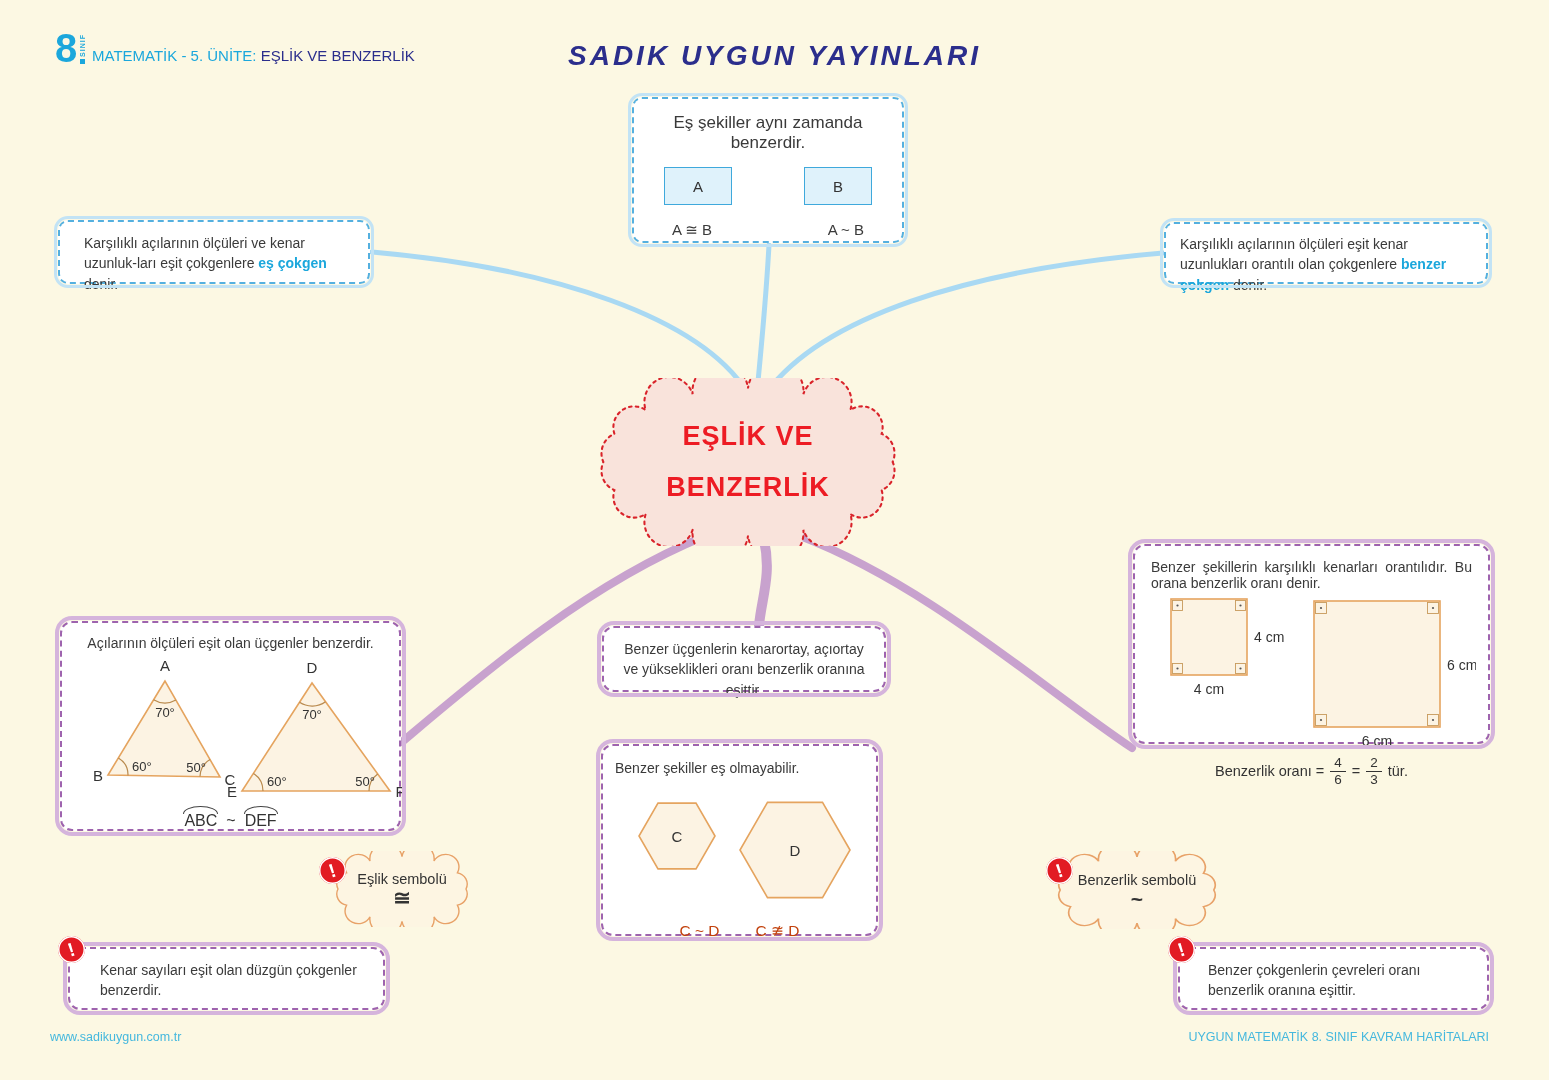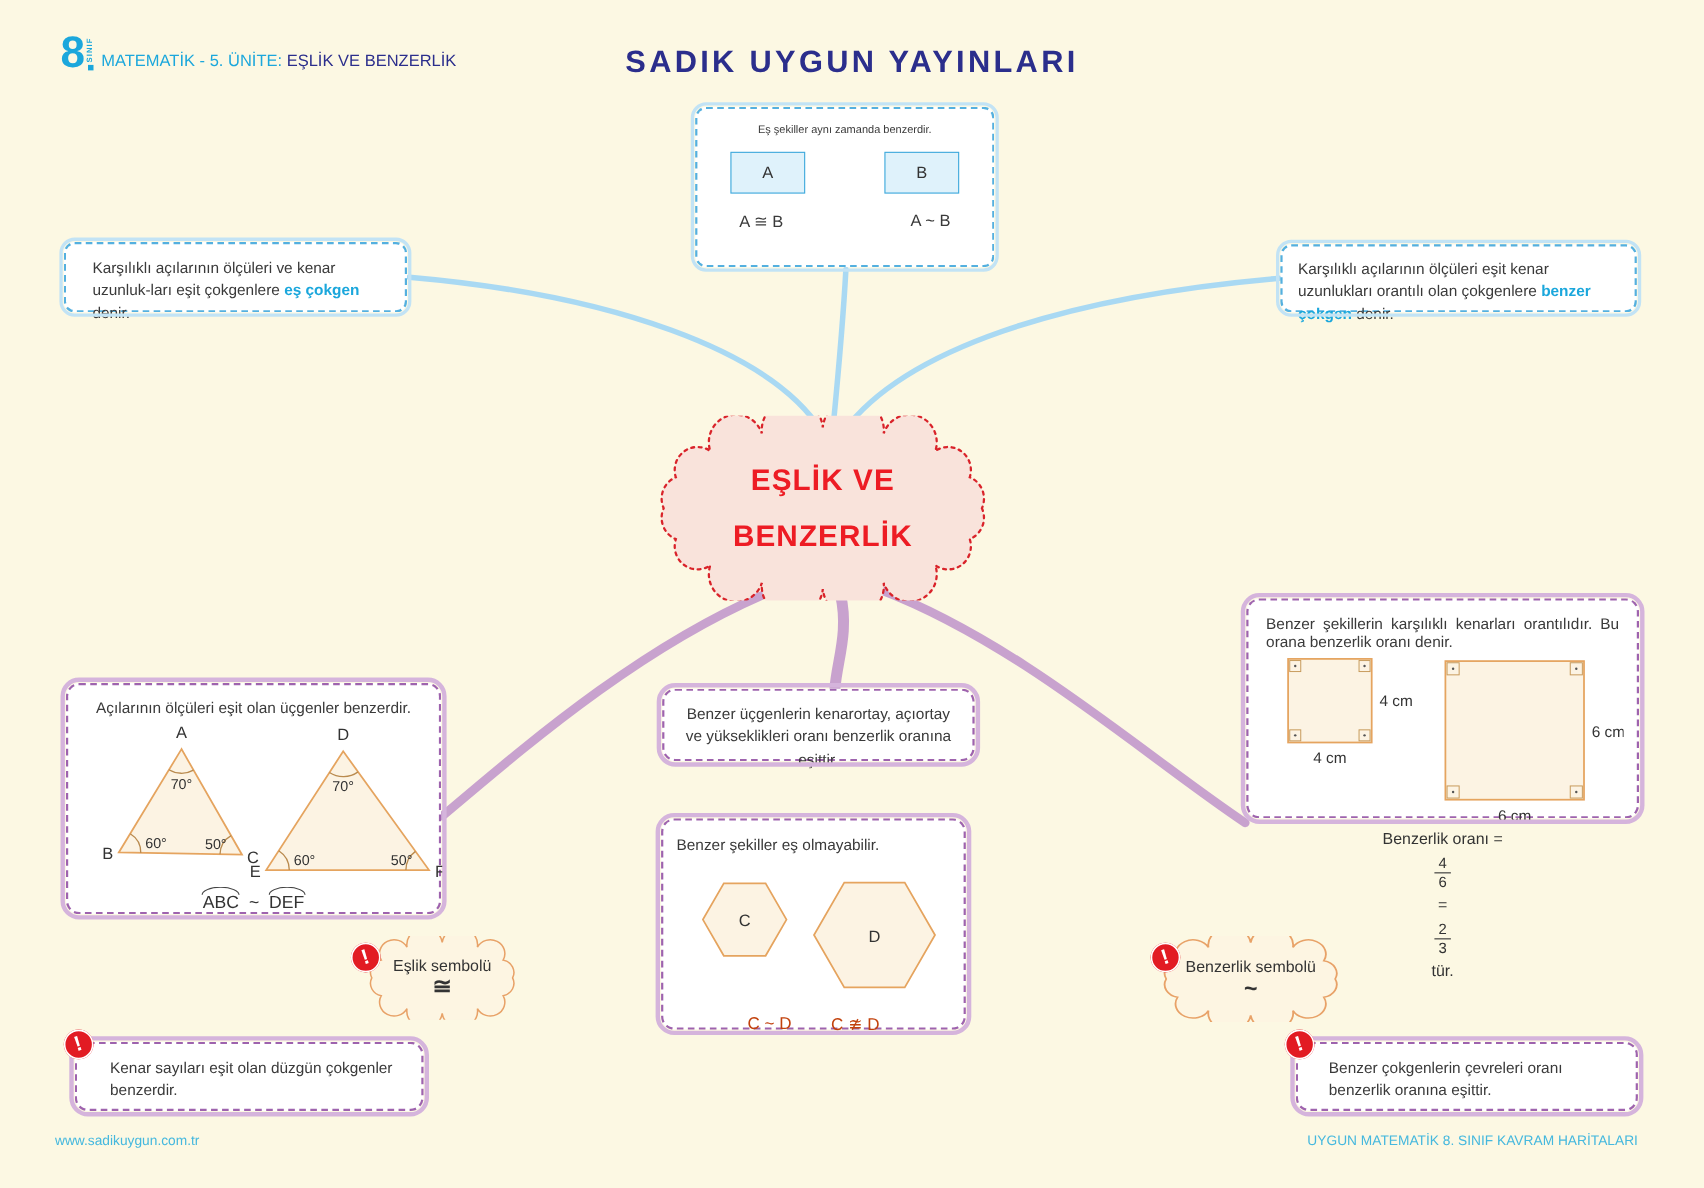"SADIK UYGUN YAYINLARI" .publisher { font-style: none -> italic }
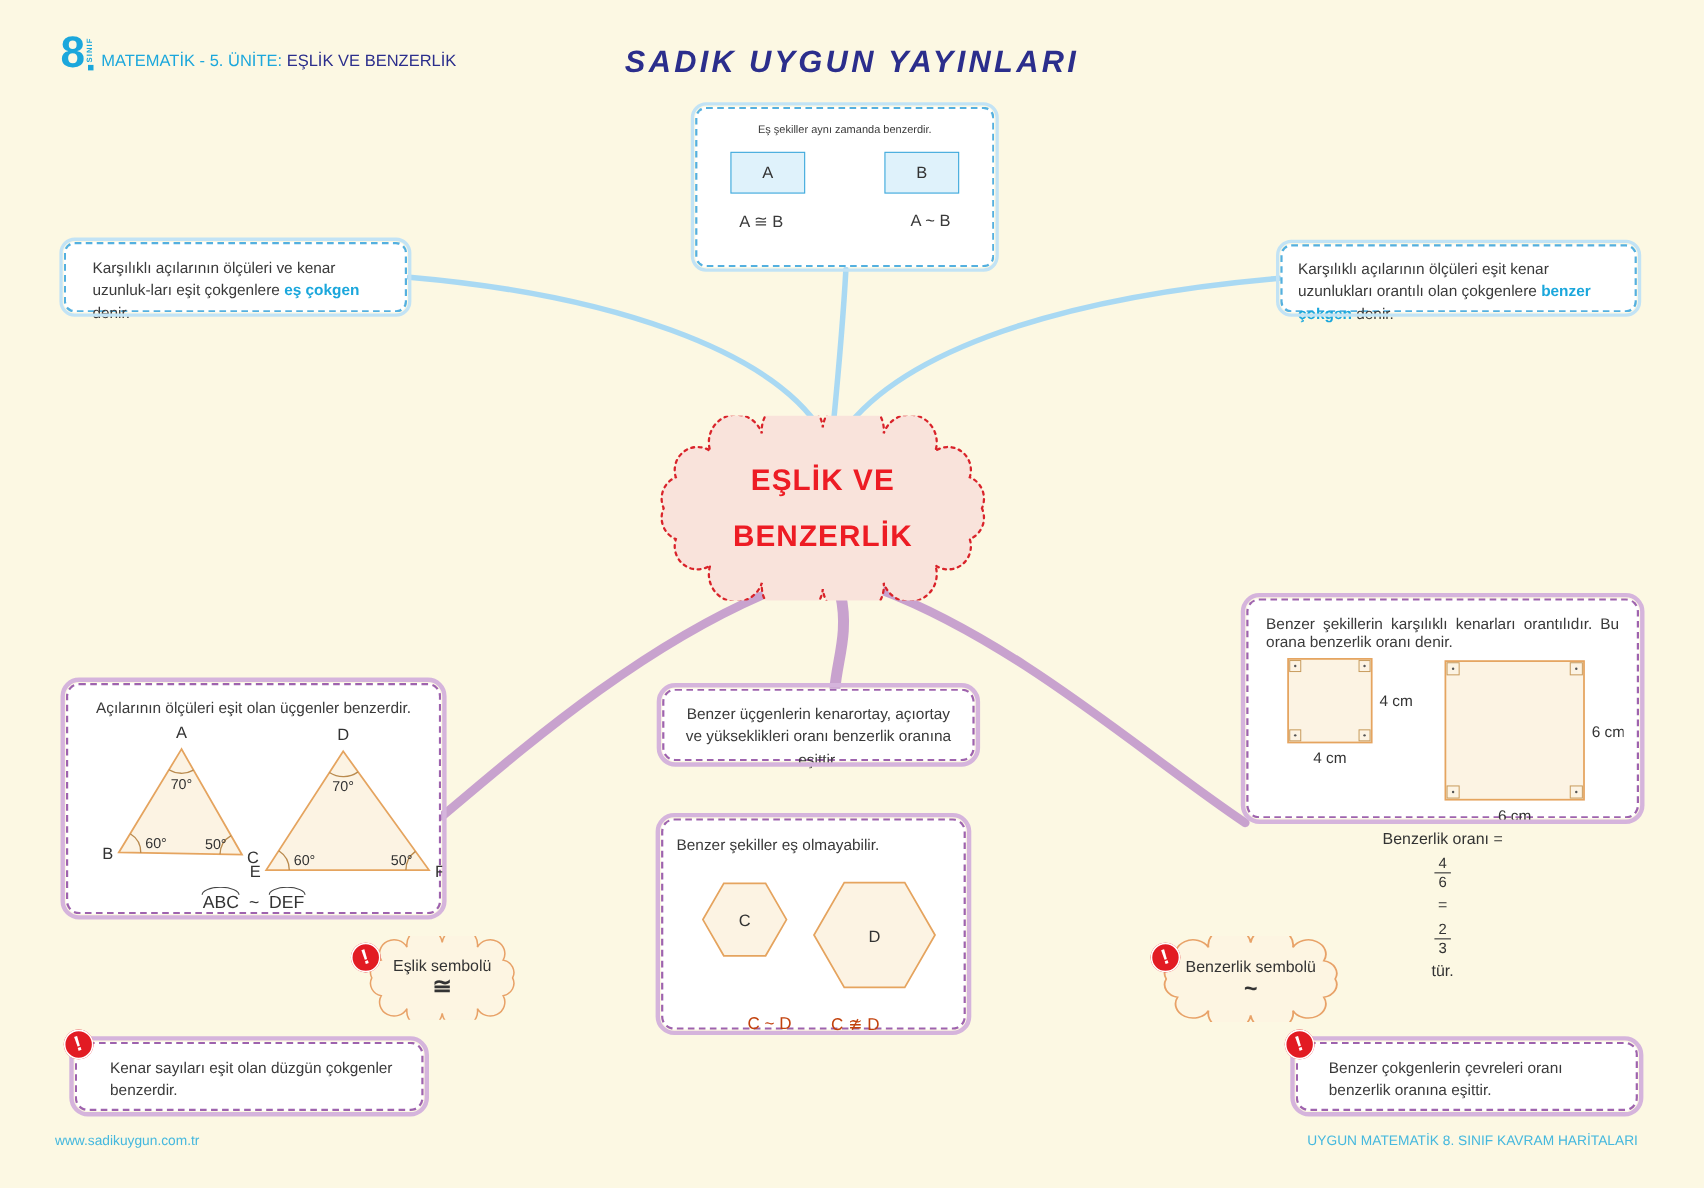"Eş şekiller aynı zamanda benzerdir." .top-box .caption { font-size: 10px -> 17px }
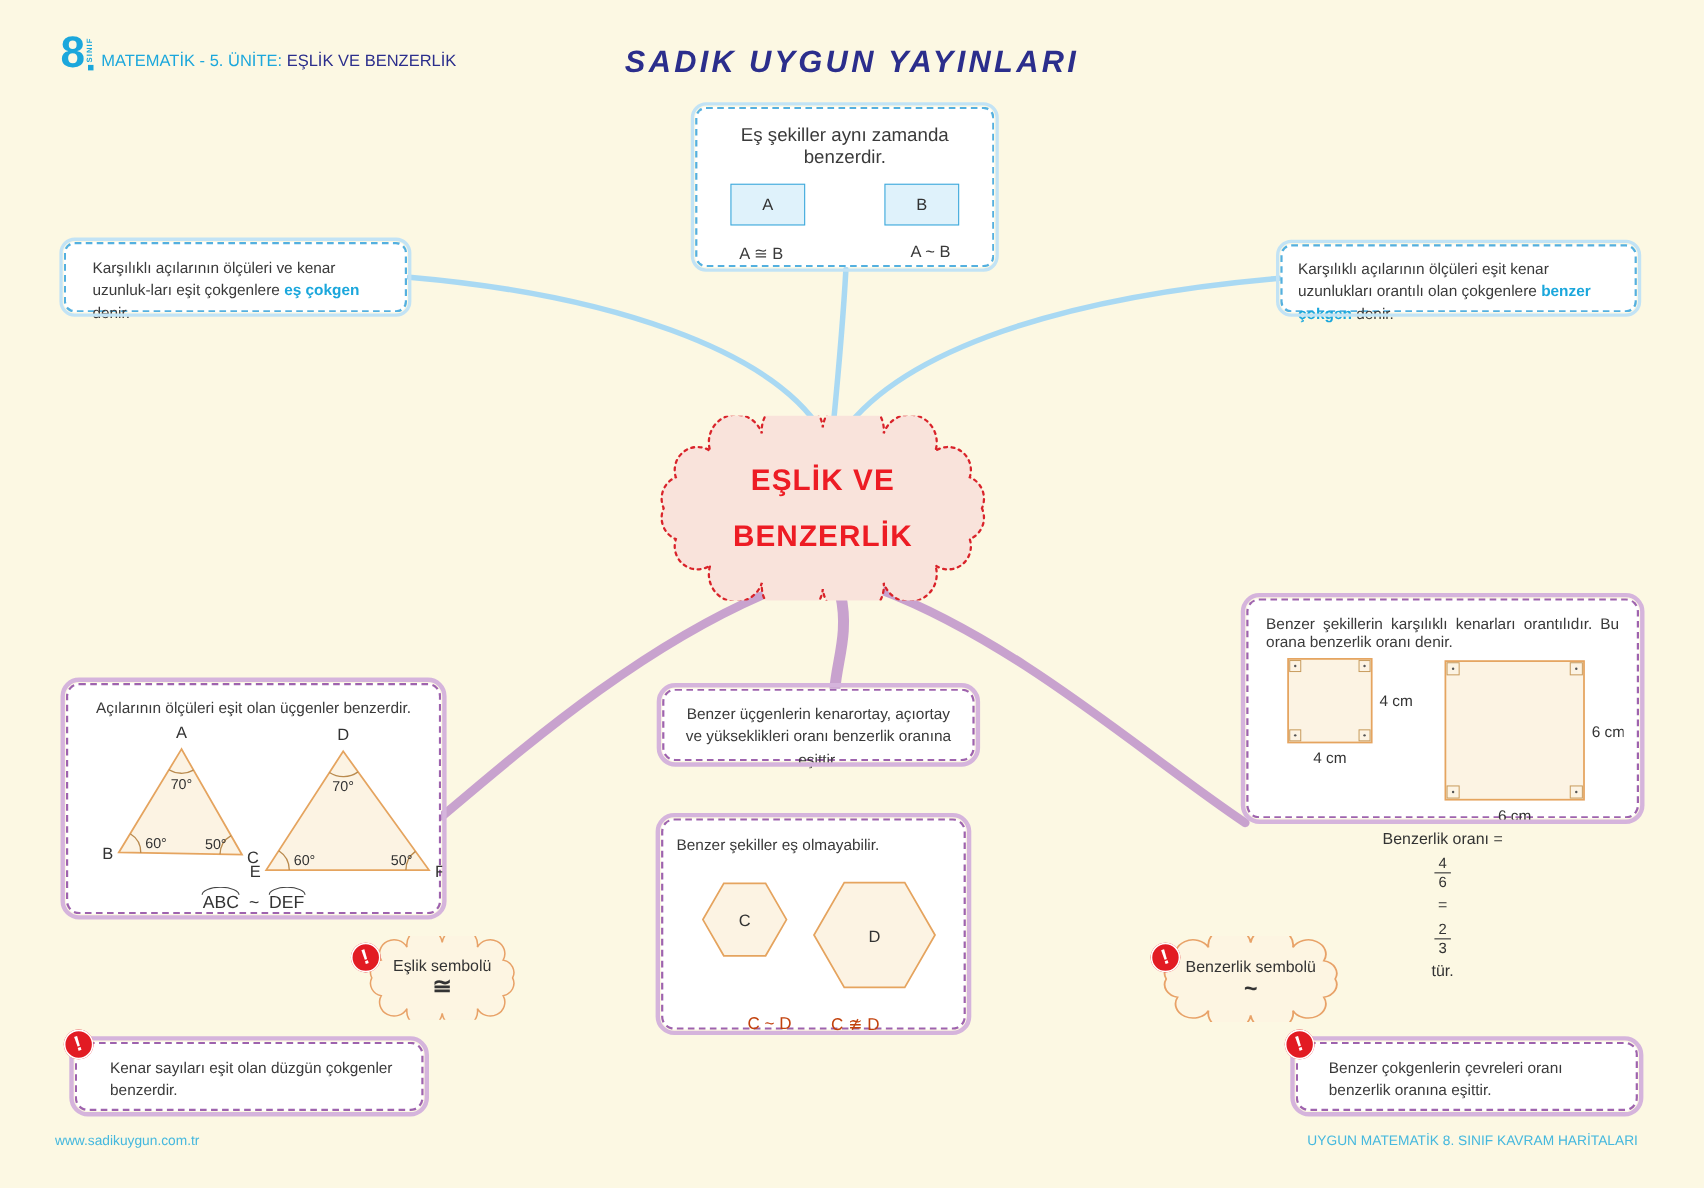"Benzerlik oranı =" .ratio-line { flex-direction: column -> none }
